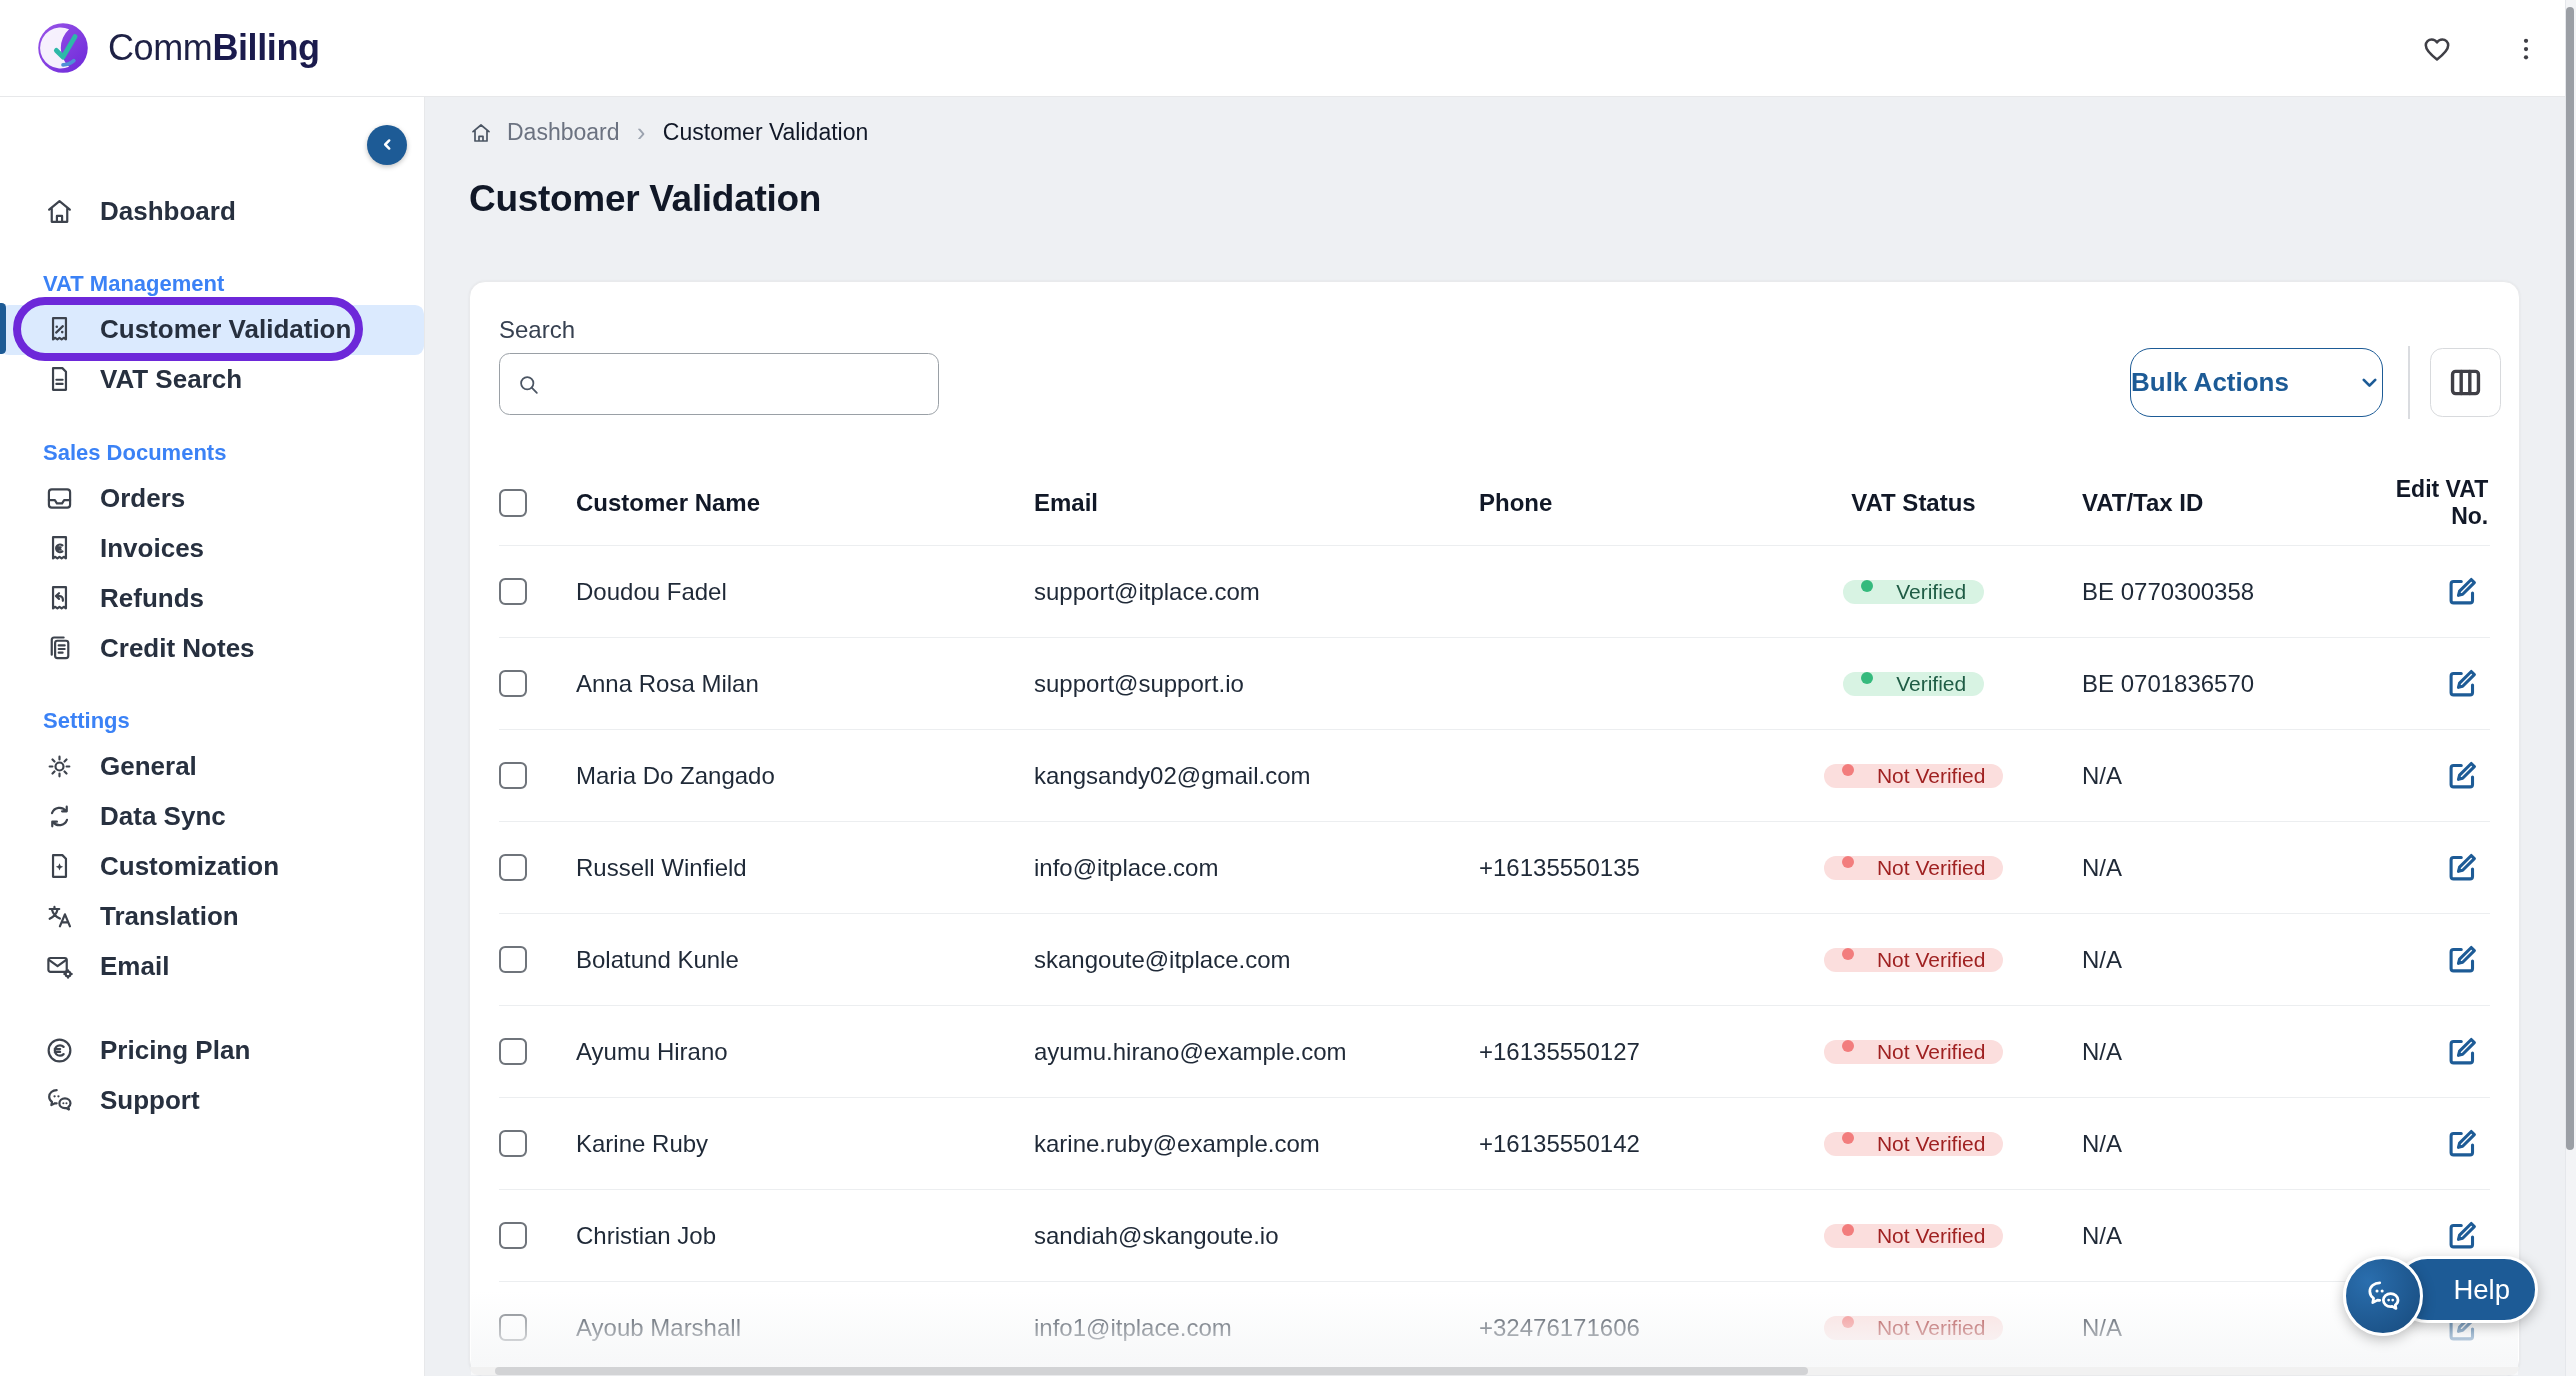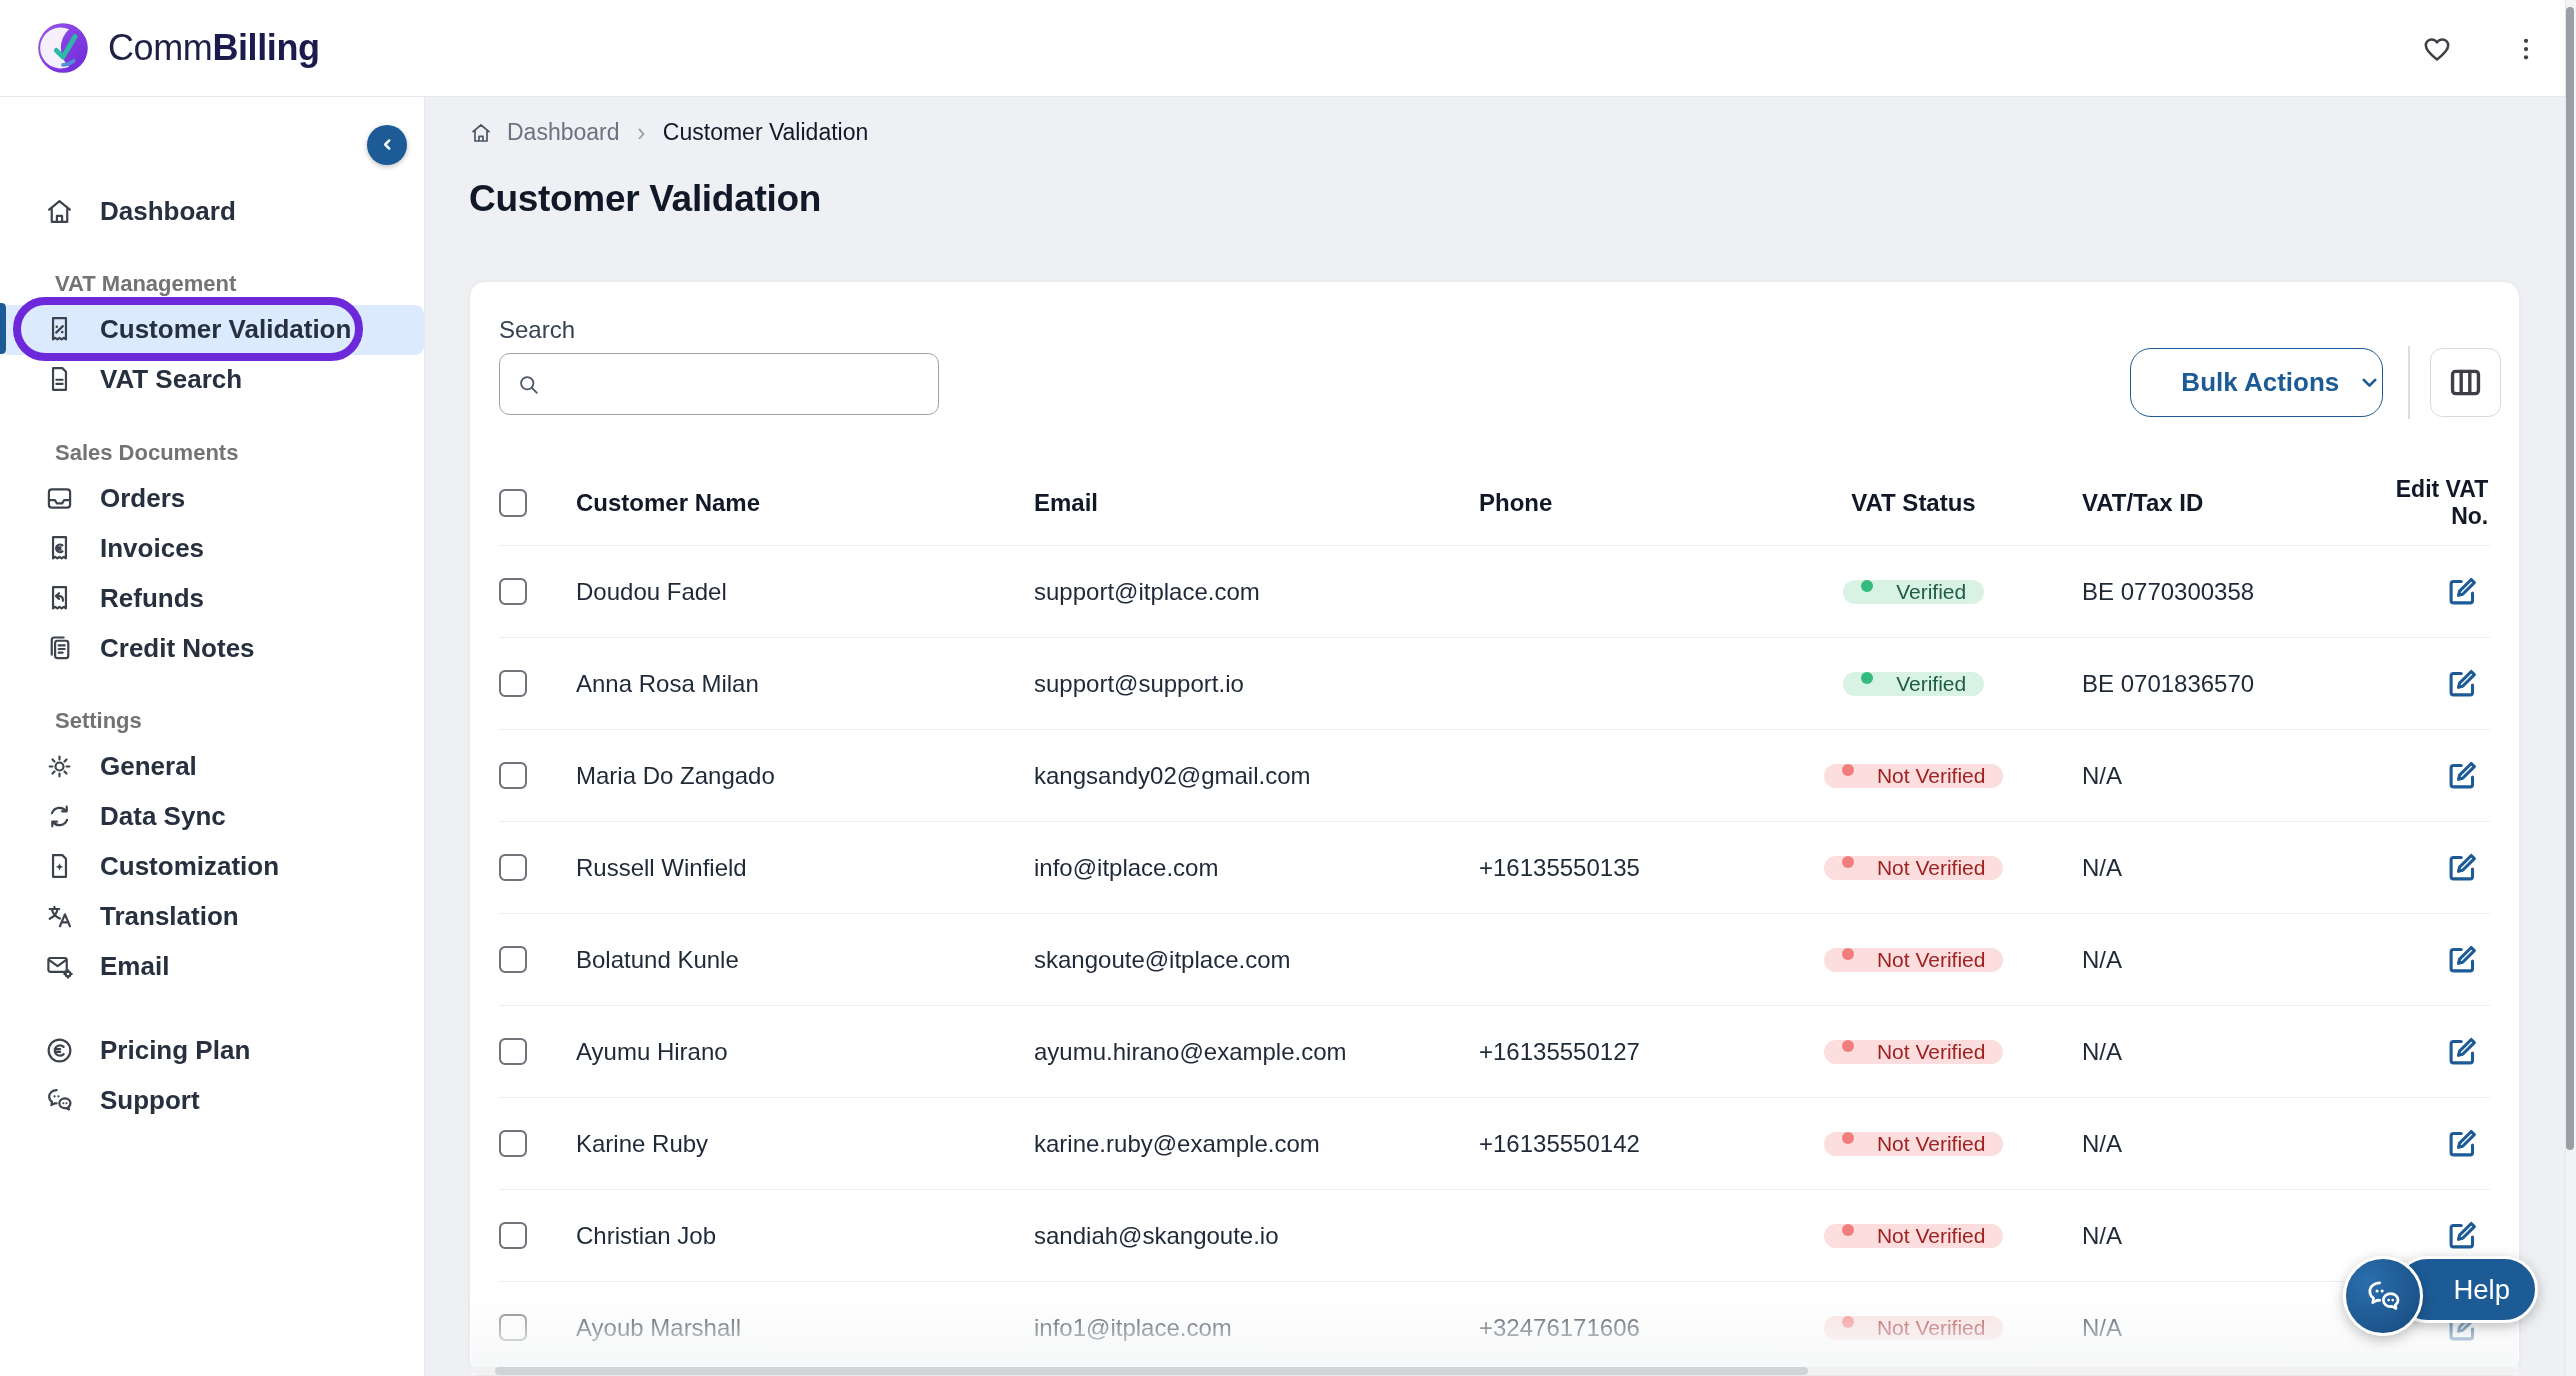"VAT Management" .nav-label { color: #737373 -> #3b82f6; margin: 35px 12px 7px -> 35px 0 7px }
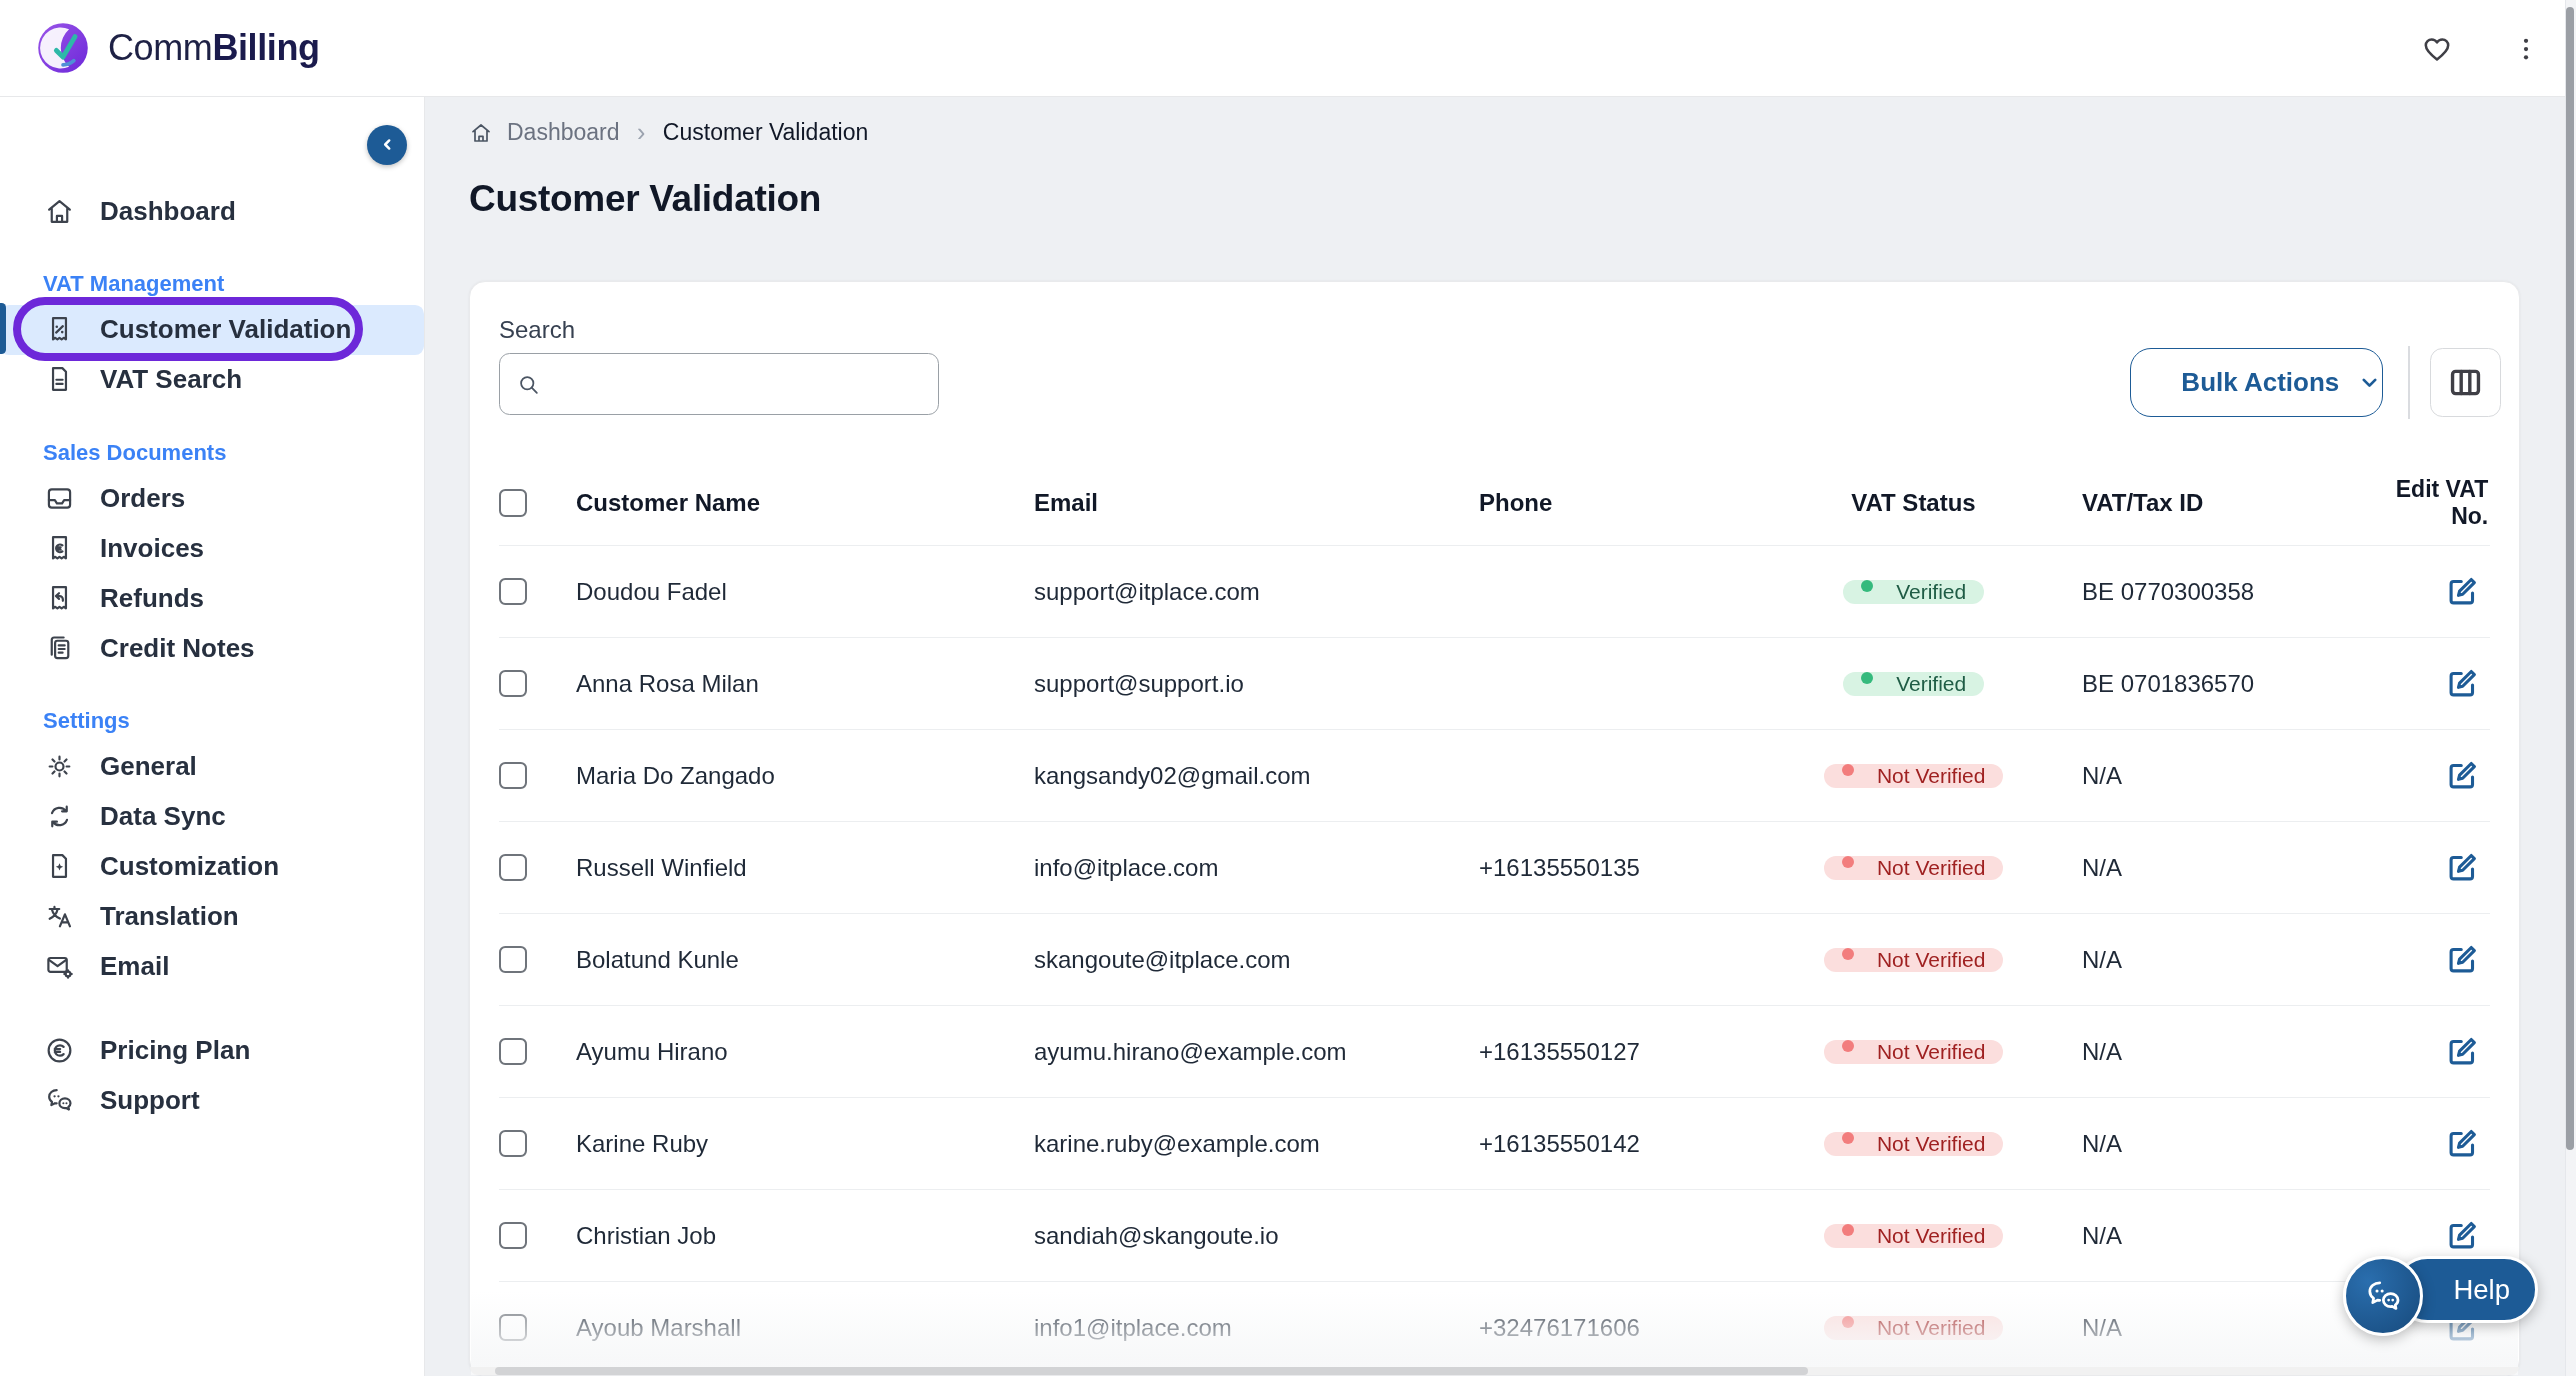"Bulk Actions" .bulk-btn { justify-content: flex-end -> space-between }
